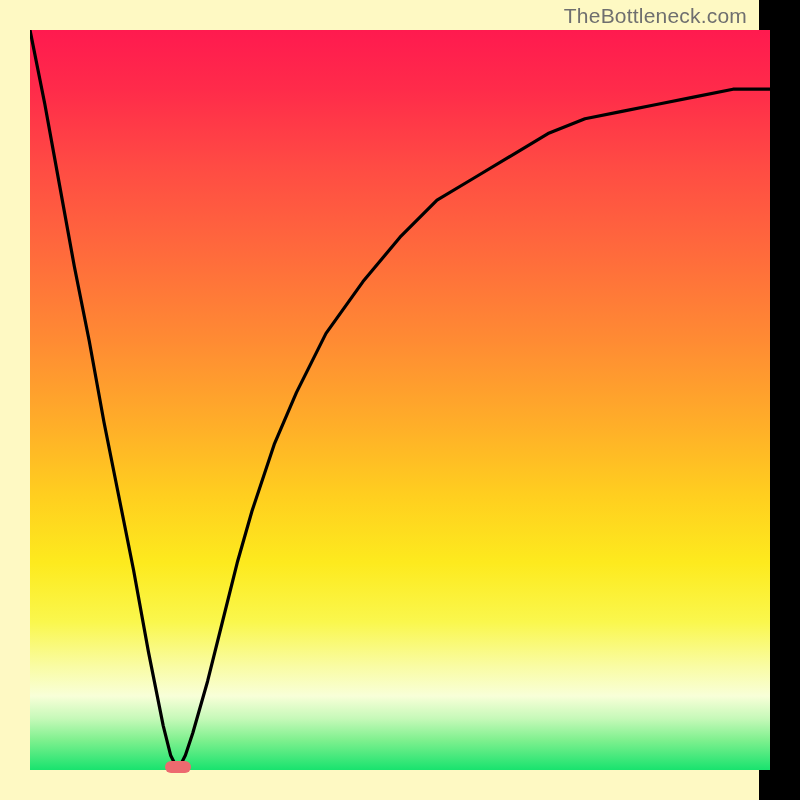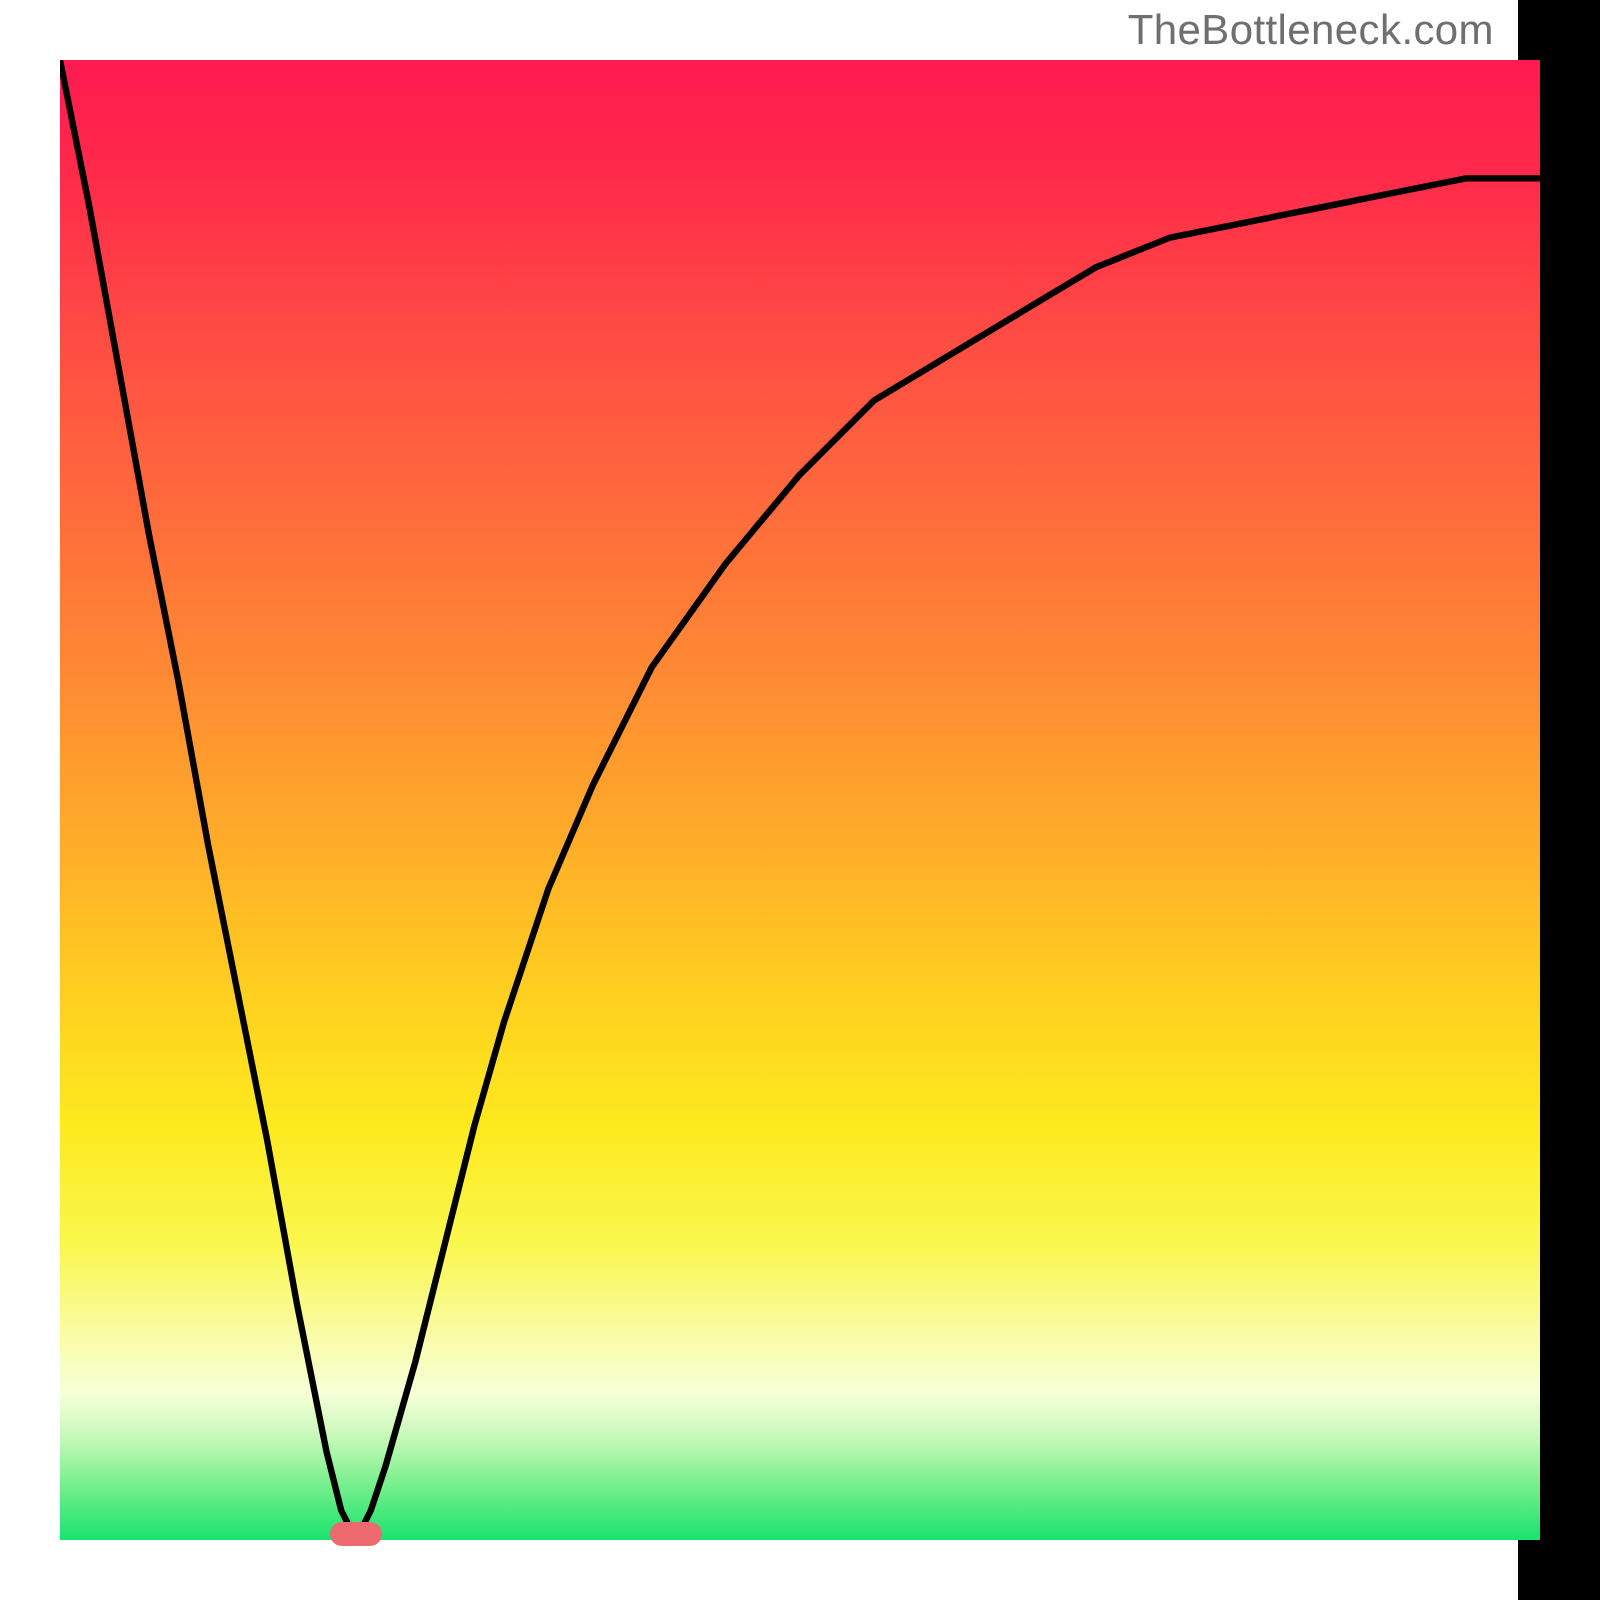"TheBottleneck.com" .frame { background: #ffffff -> #fef9c3 }
